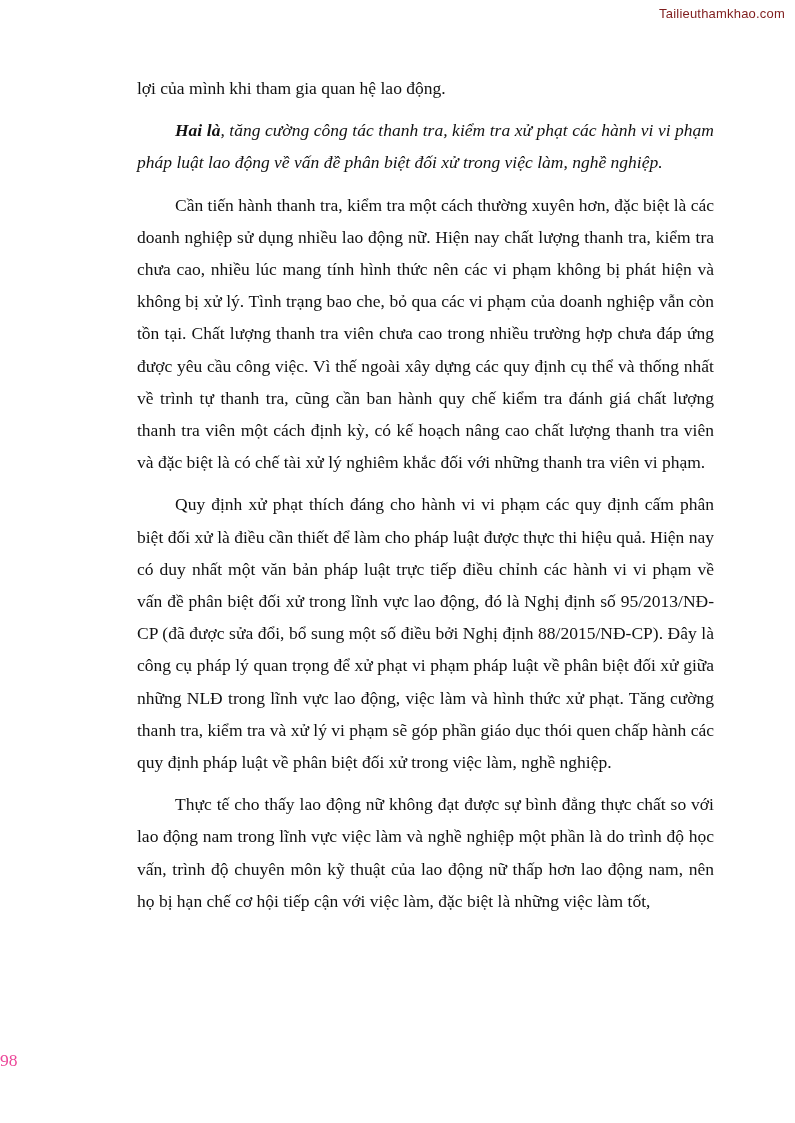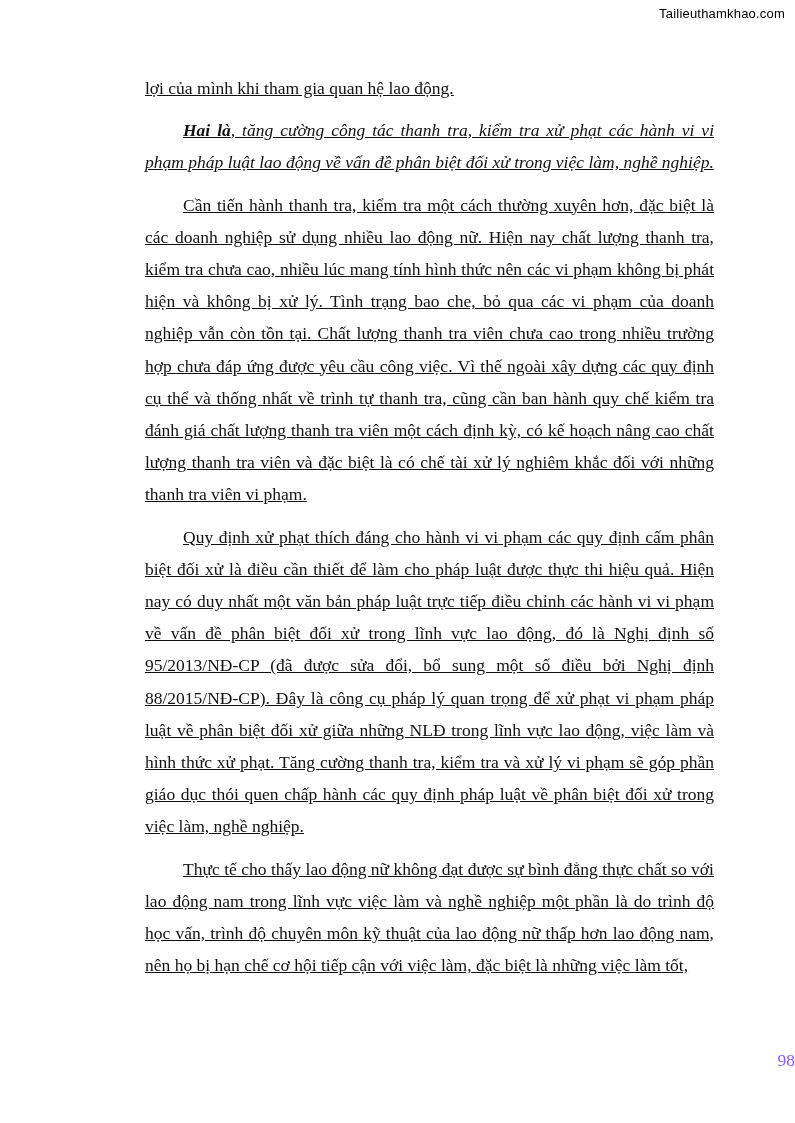"Tailieuthamkhao.com" .watermark { color: #000000 -> #7f1d1d }
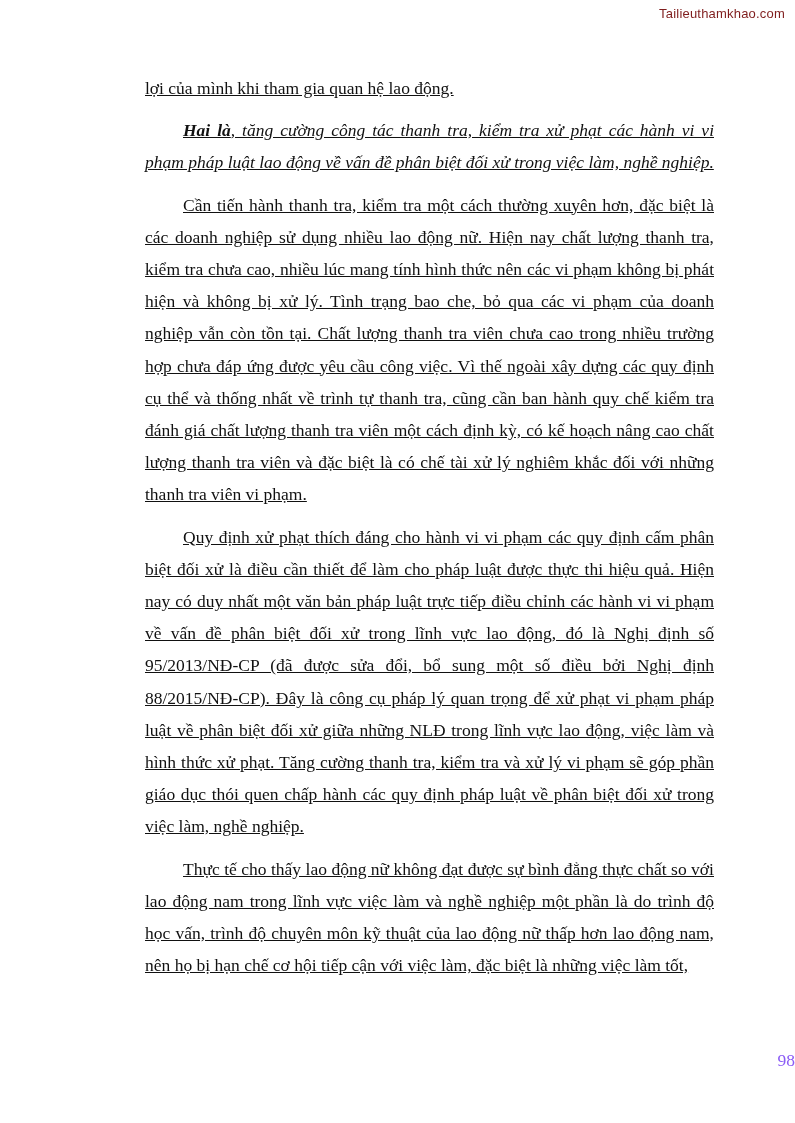"lợi của mình khi tham" .page p { margin: 0 0 10px 12px -> 0 0 10px 4px; text-decoration: underline -> none }
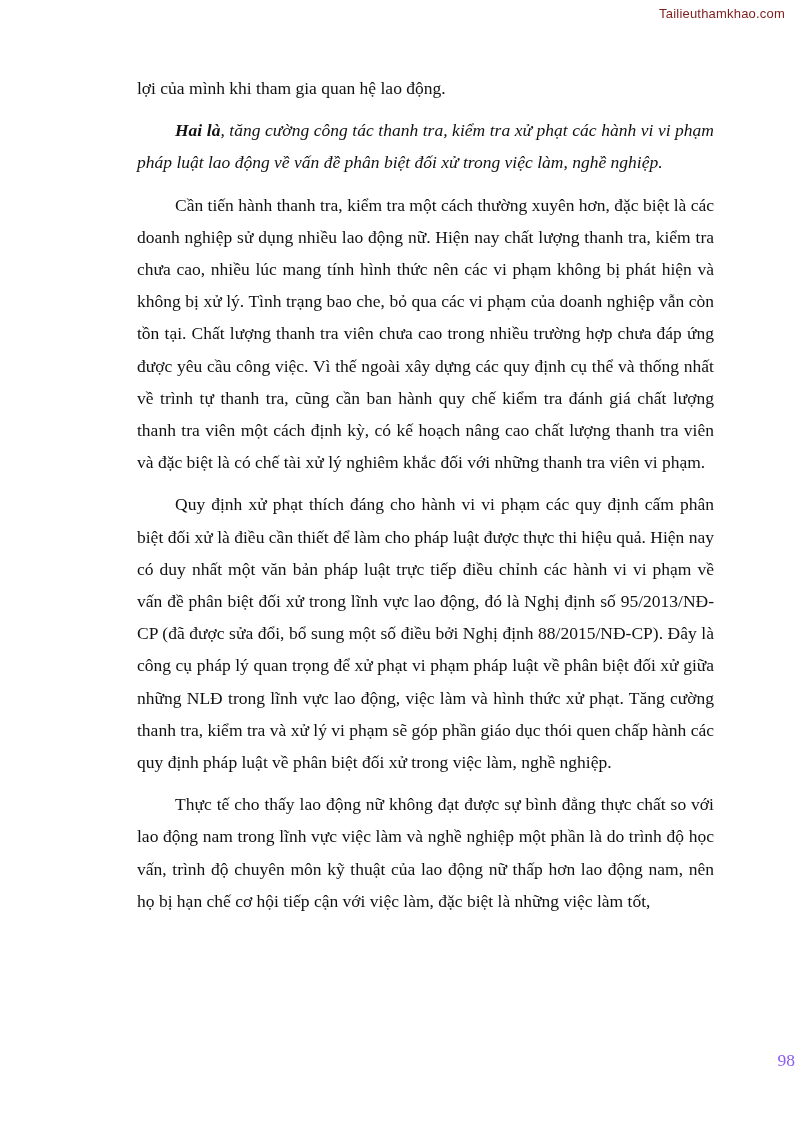"98" .page-number { color: #8b5cf6 -> #ec4899; text-align: right -> left }
